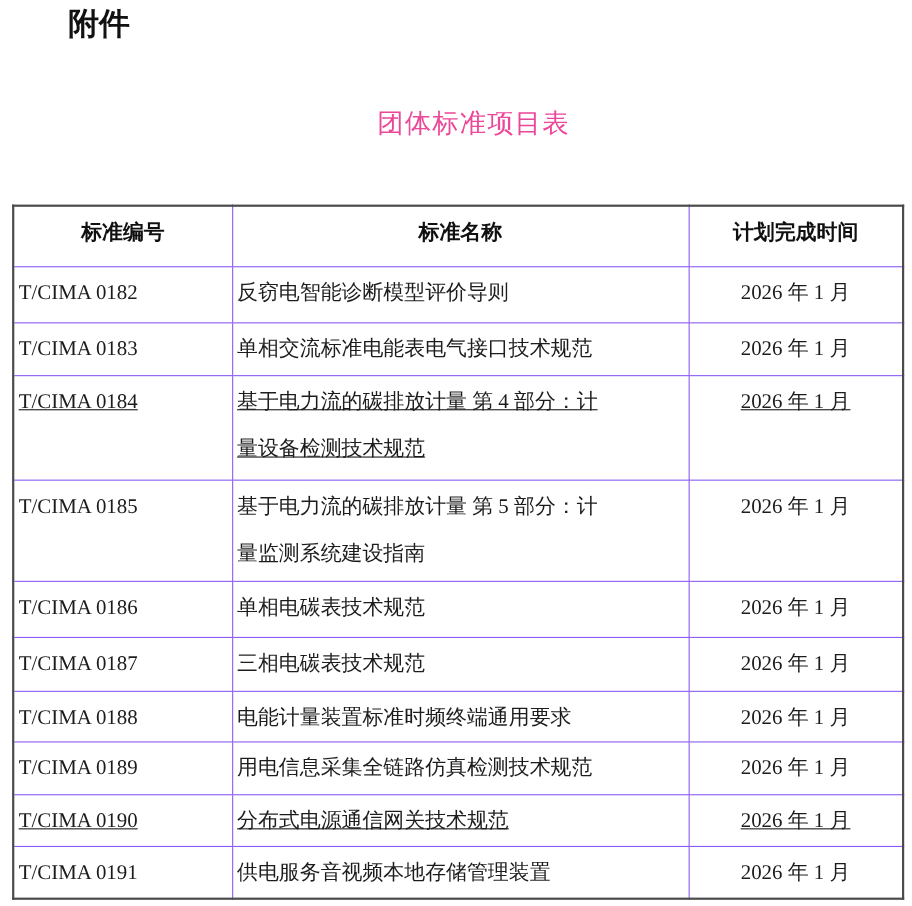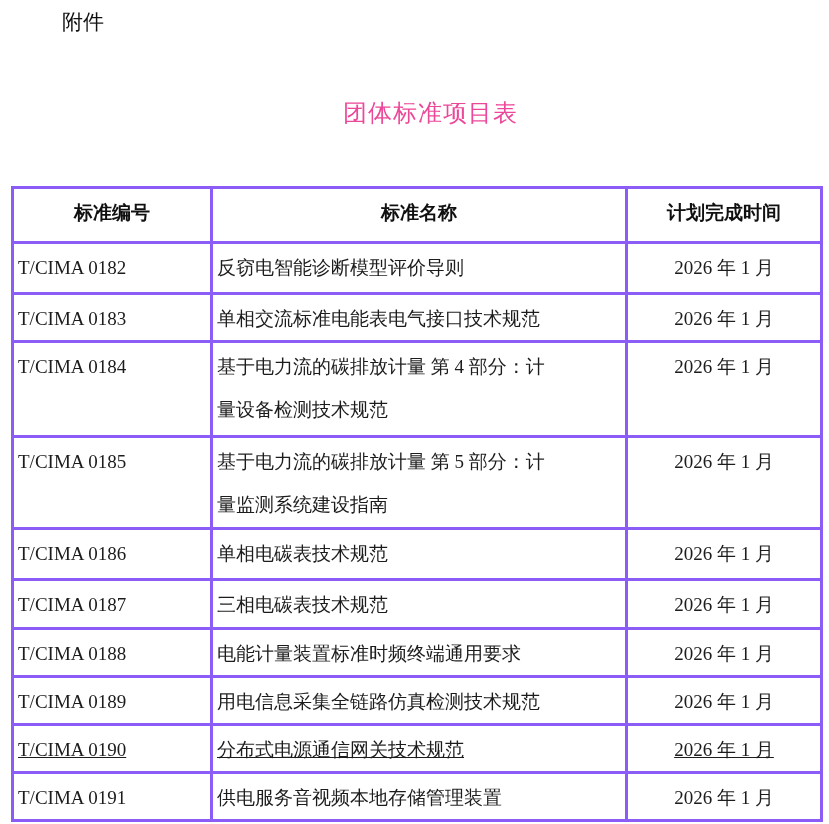"附件" .attachment-label { font-size: 21px -> 28px; font-weight: 400 -> 700 }
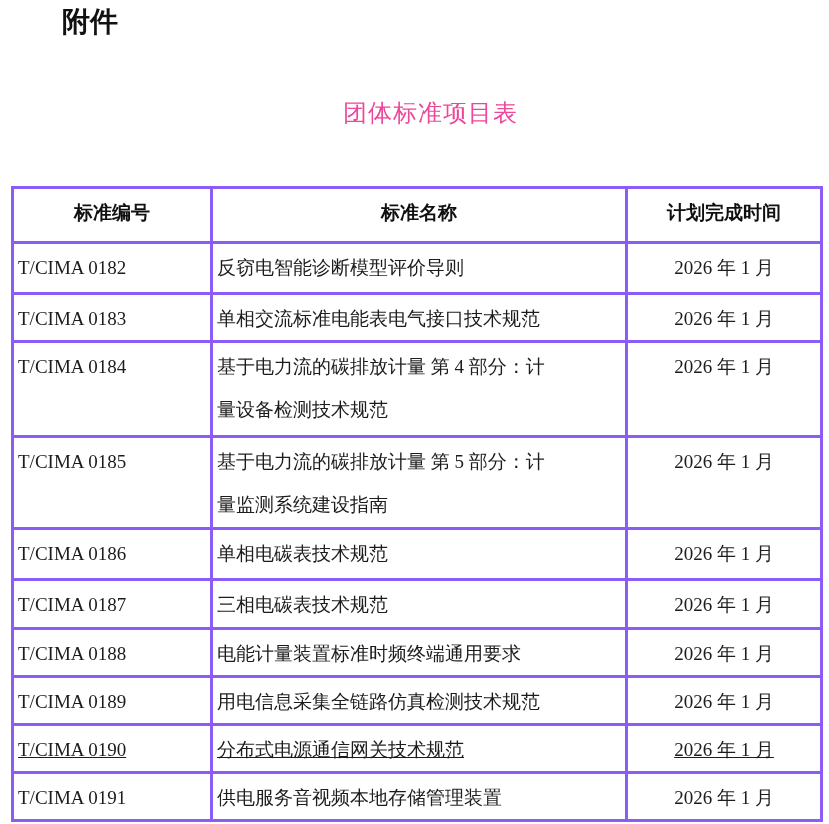"标准编号" table.std-table th, table.std-table td { border: 3px solid #8b5cf6 -> 1px solid #8b5cf6 }
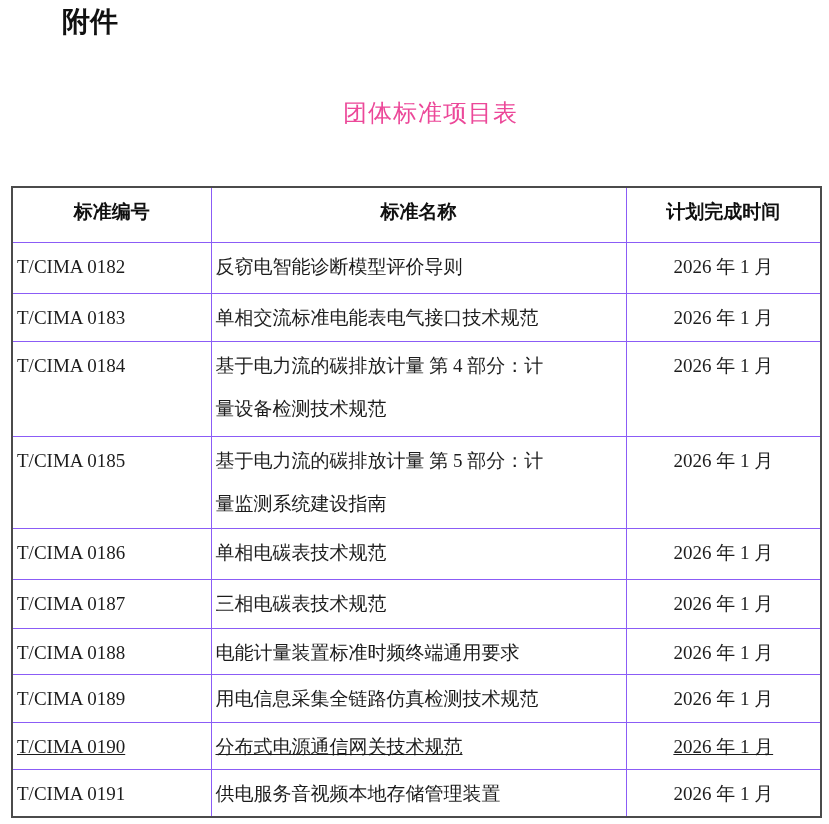"T/CIMA 0184" tbody tr:nth-child(3) { text-decoration: none -> underline }
